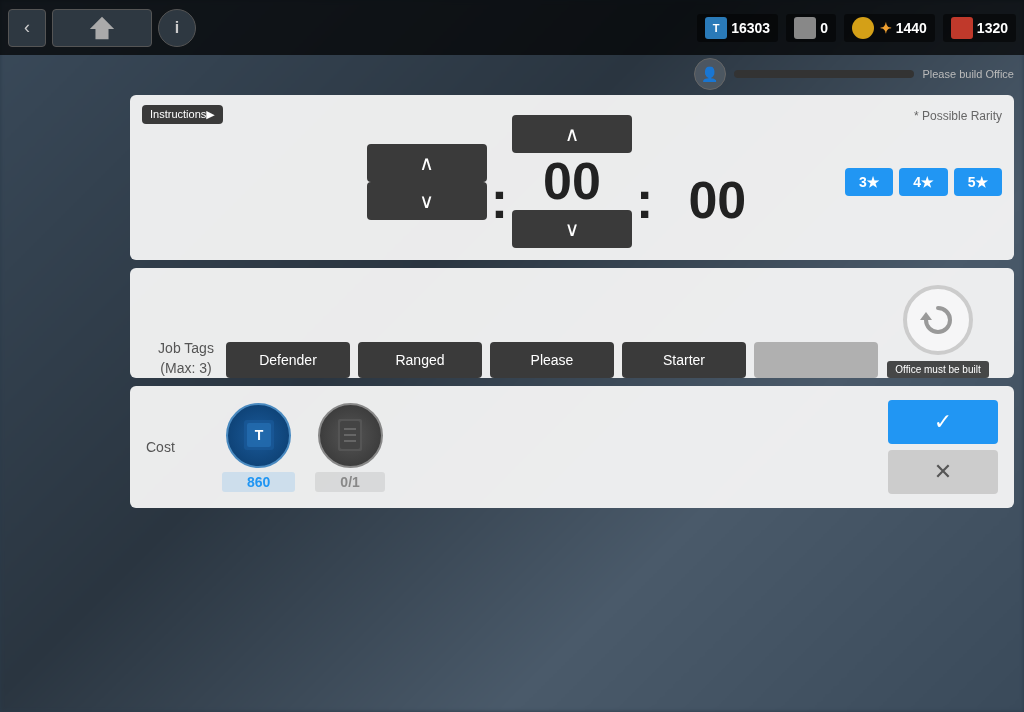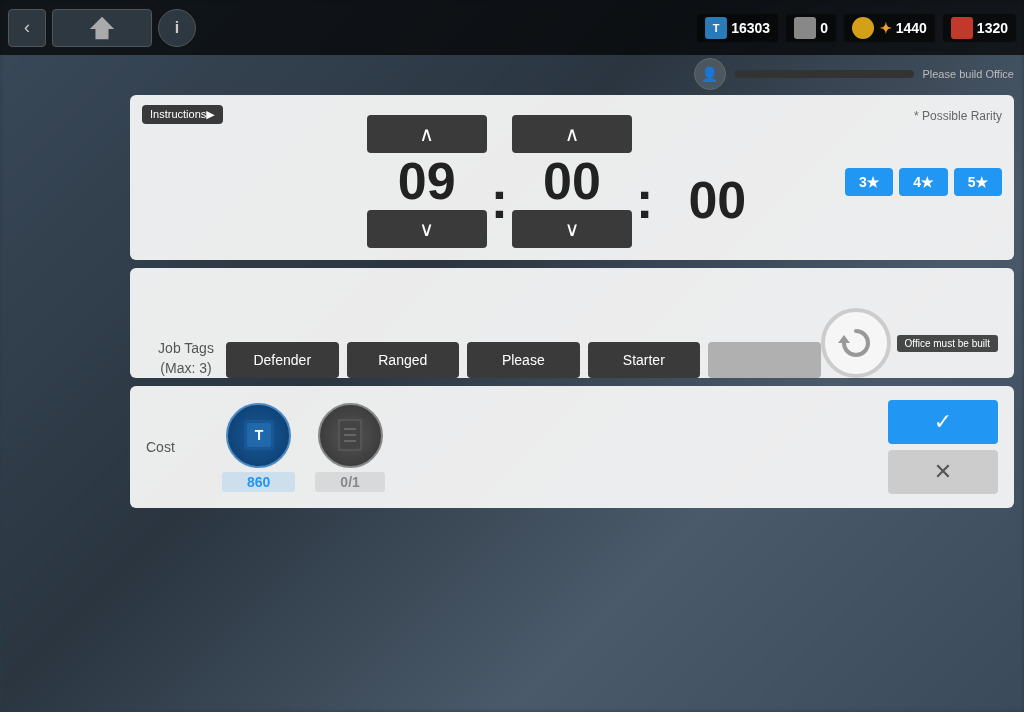"09" span.time-display { html: <span>09</span> -> none }
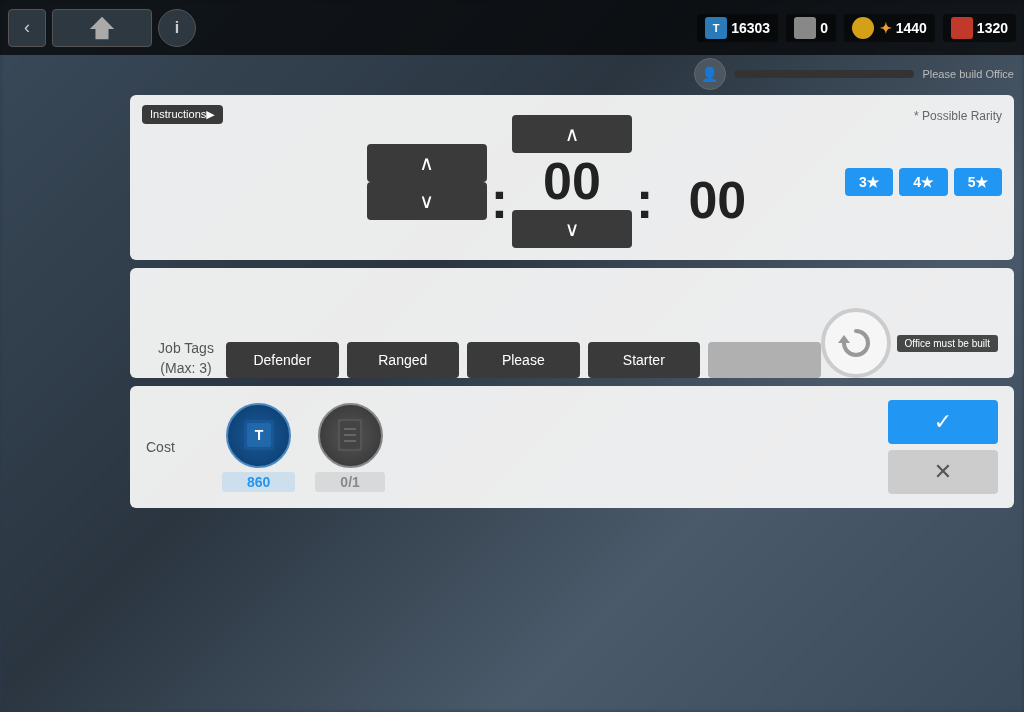"Office must be built" .refresh-area { flex-direction: row -> column }
